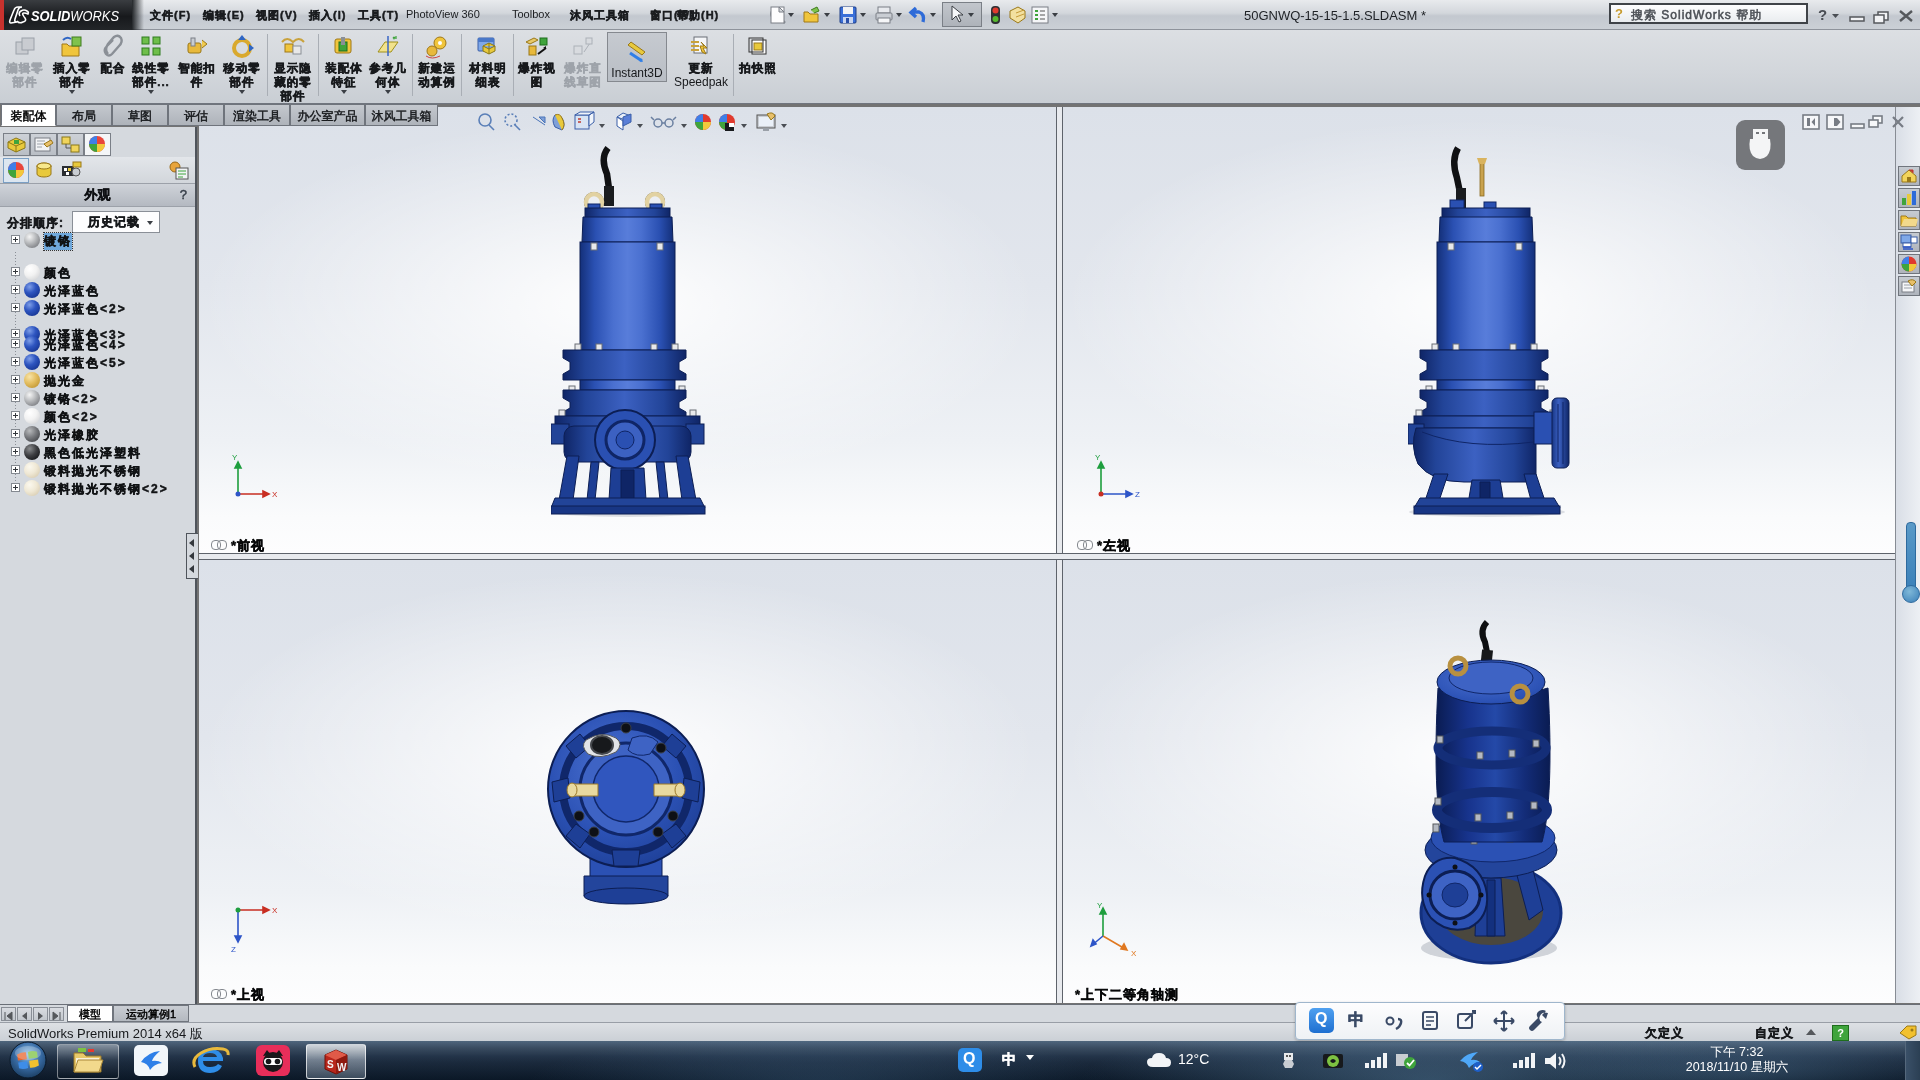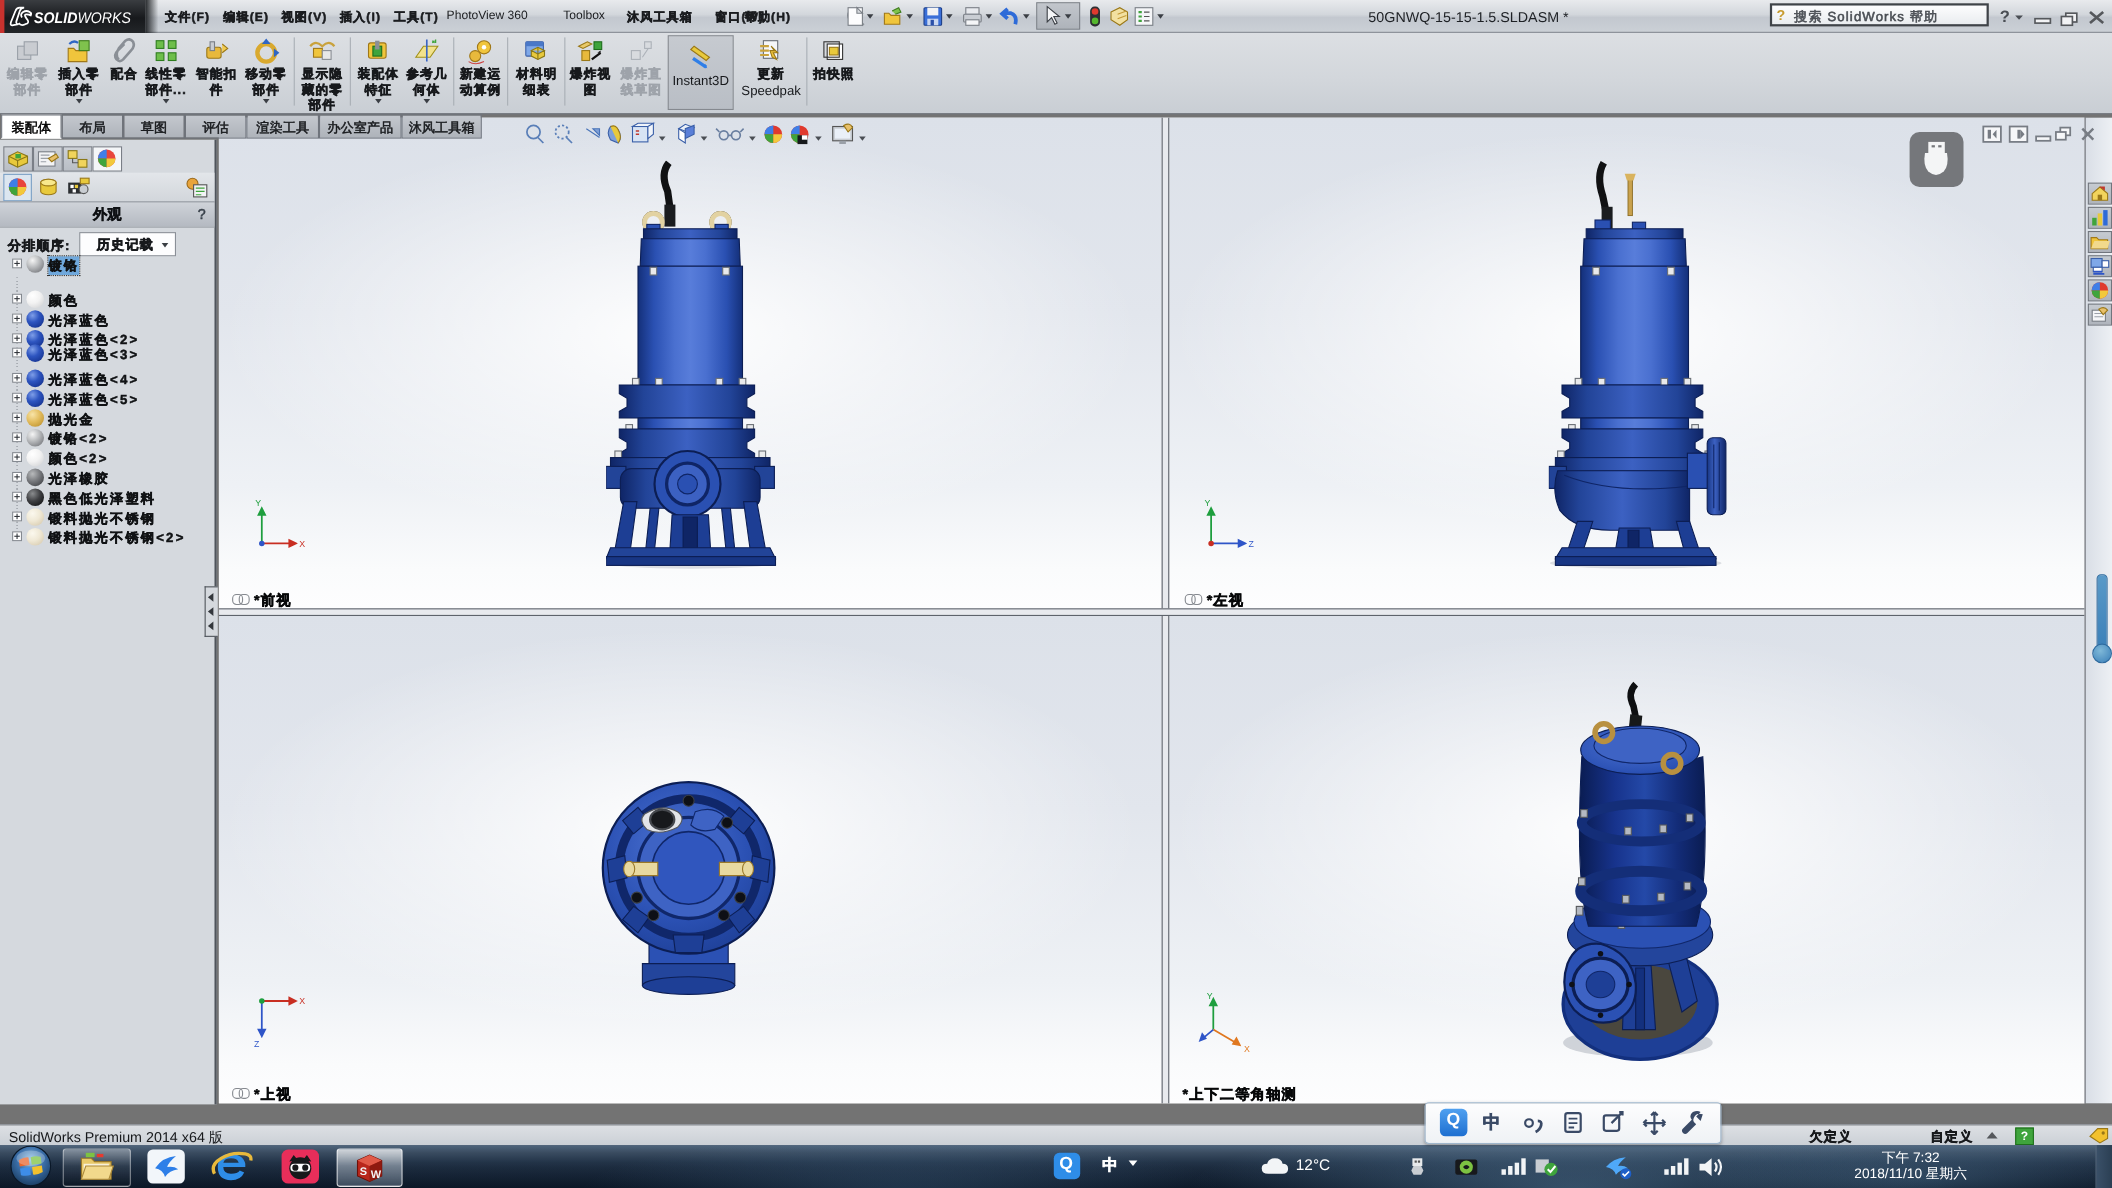"Instant3D" div.rbtn { height: 68px -> 50px }
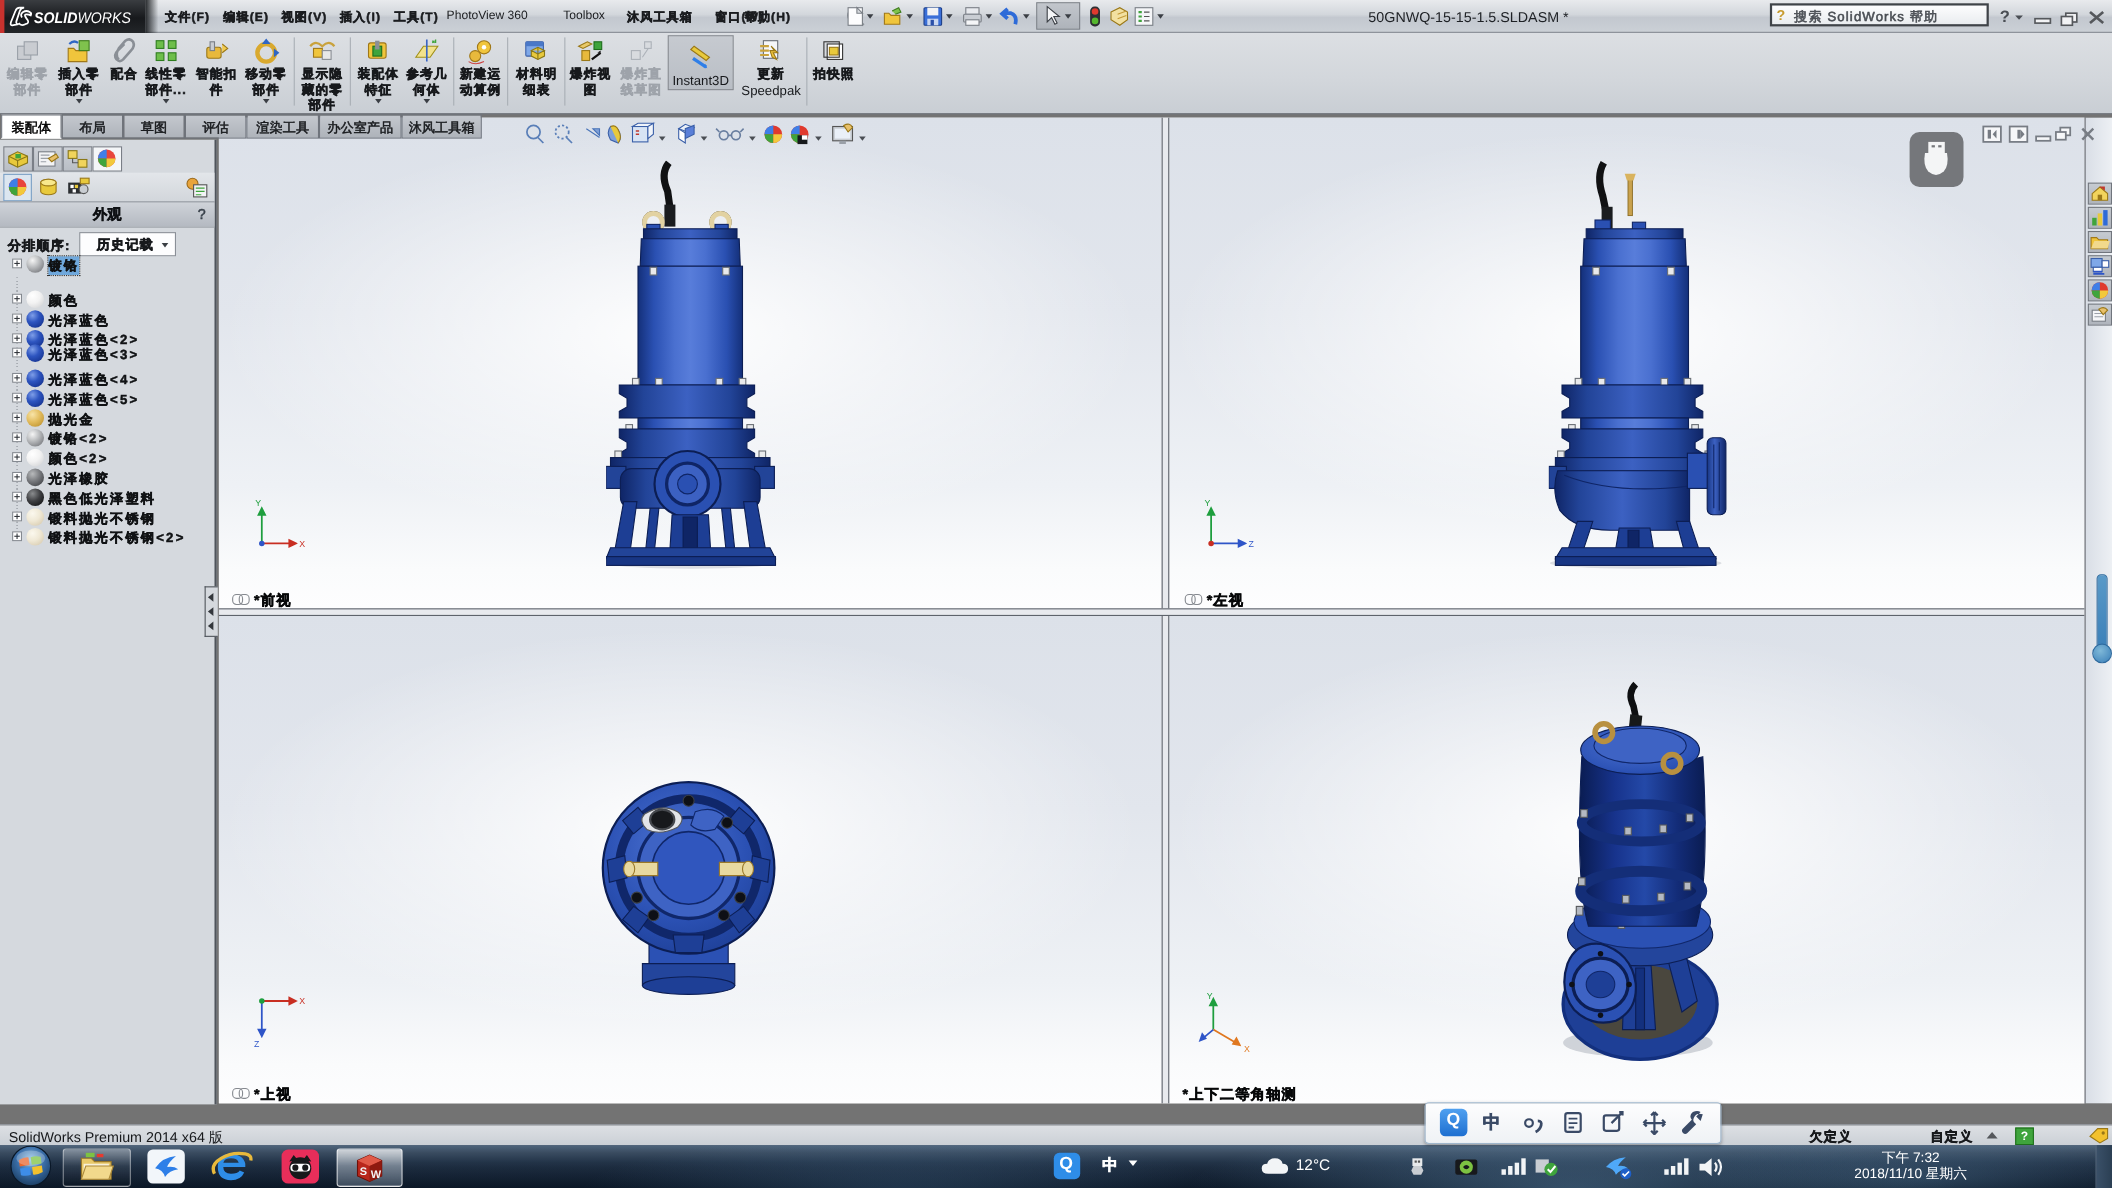"光泽蓝色<3>" div.titem { top: 185px -> 198px }
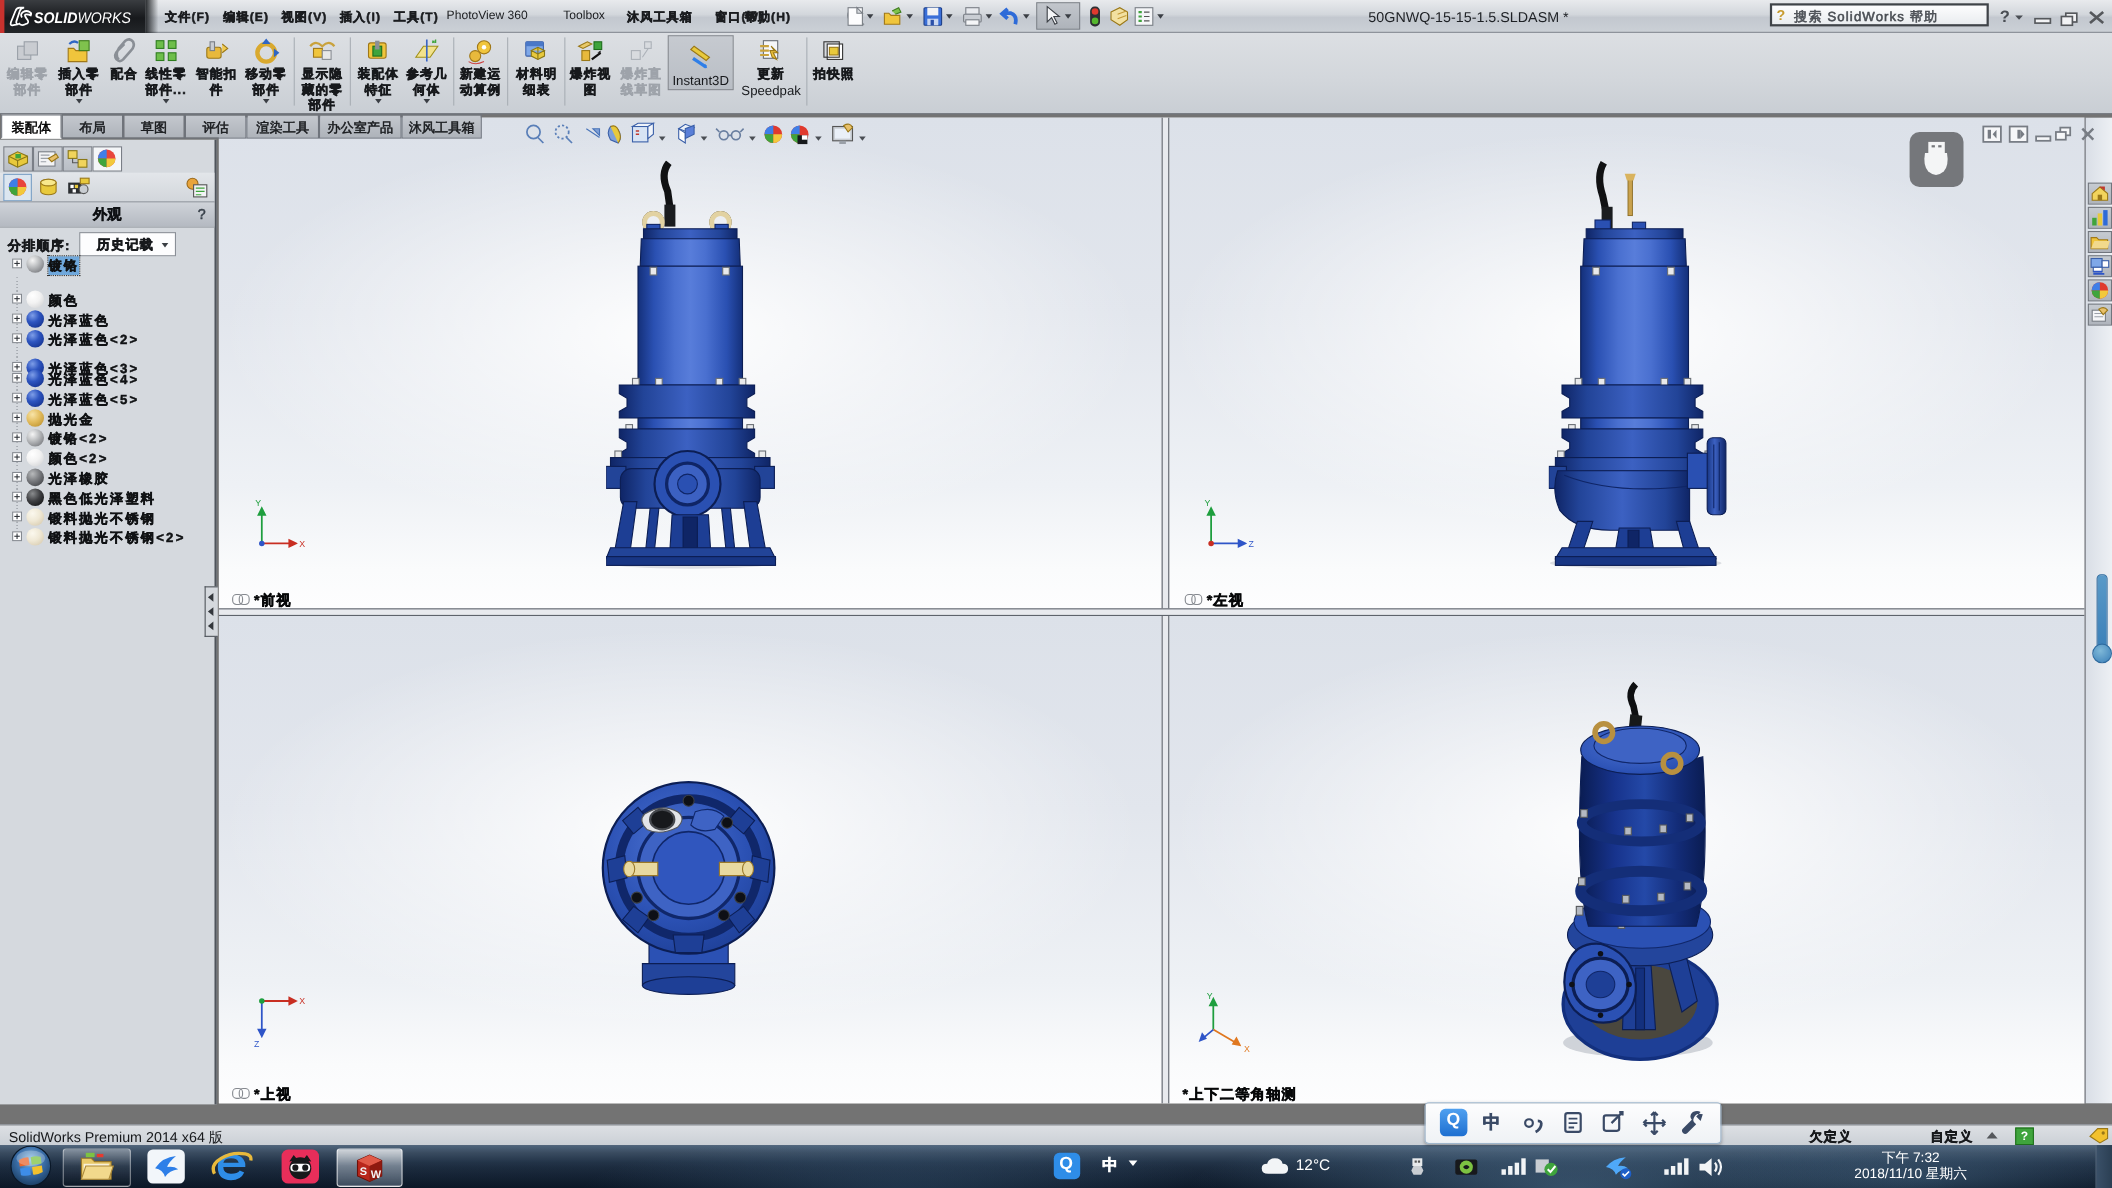"模型" div.abs { html: none -> <div> <div><svg> <path></path> </svg></div> <div><svg> <path></path> </svg></div> <div><svg> <path></path> </svg></div> <div><svg> <path></path> </svg></div> <div>模型</div> <div>运动算例1</div> </div> }
